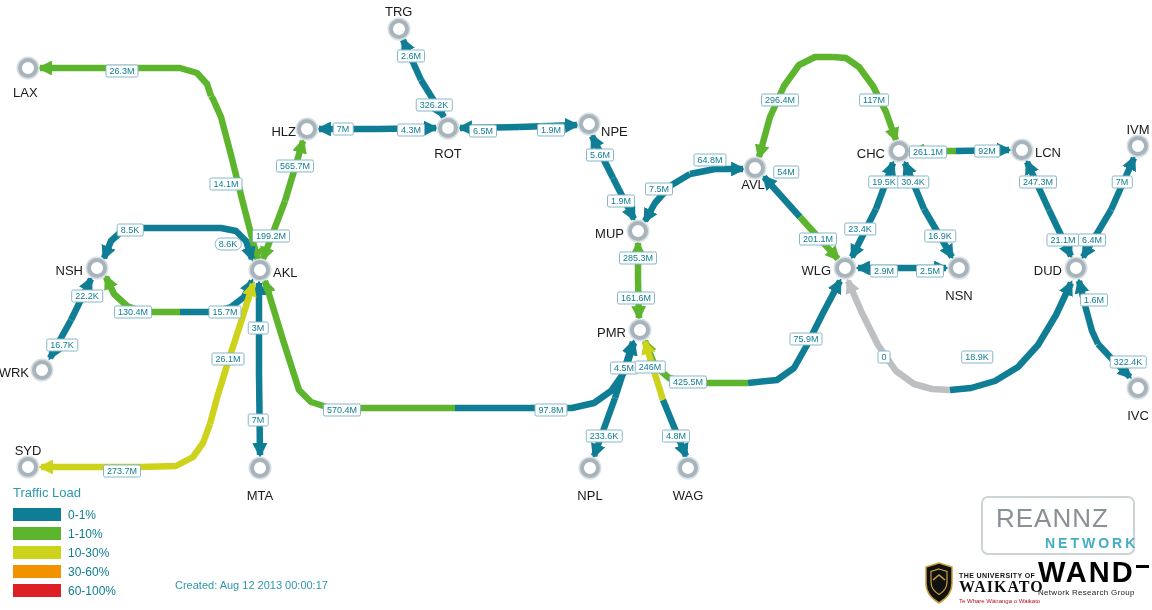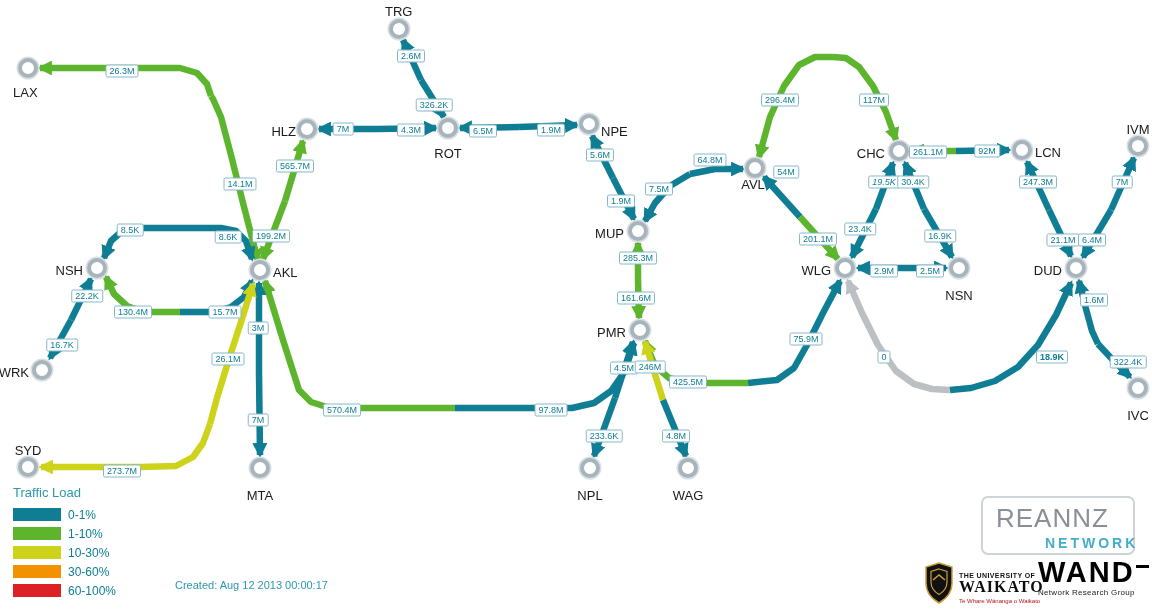"14.1M" div.lbl { left: 240px -> 226px }
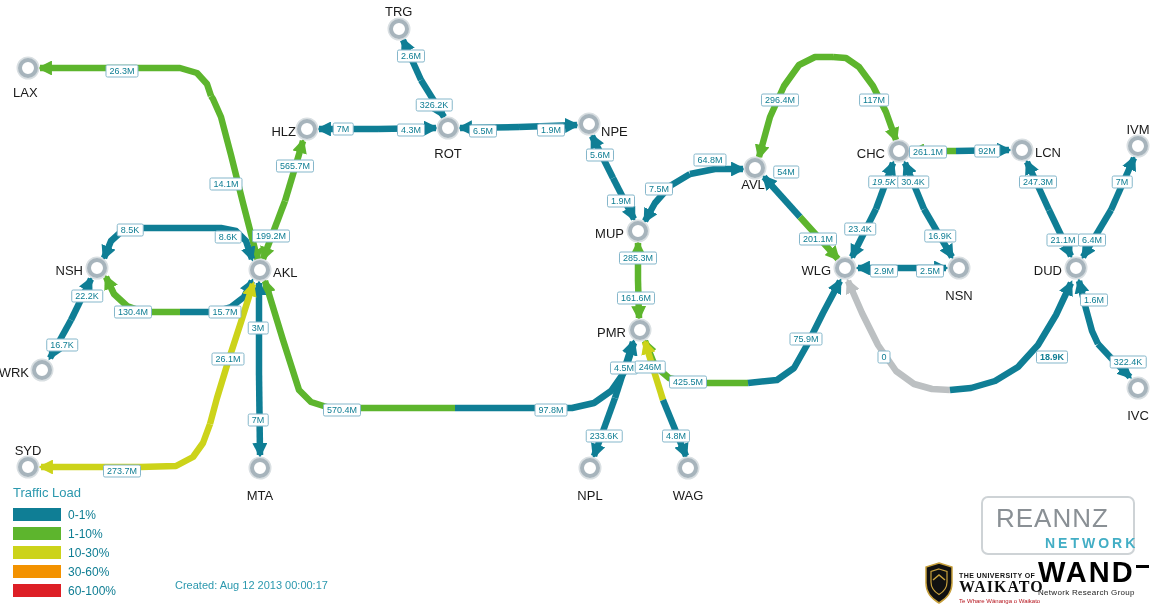"19.5K" div.lbl { font-style: italic -> none }
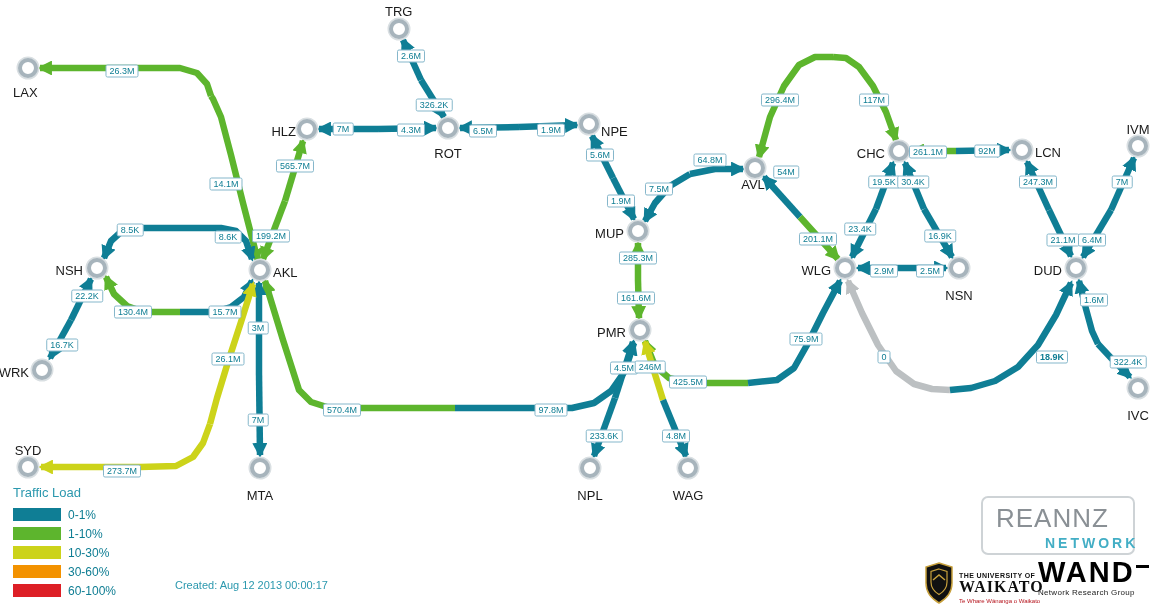"8.6K" div.lbl { border-radius: none -> 6px; top: 237px -> 244px }
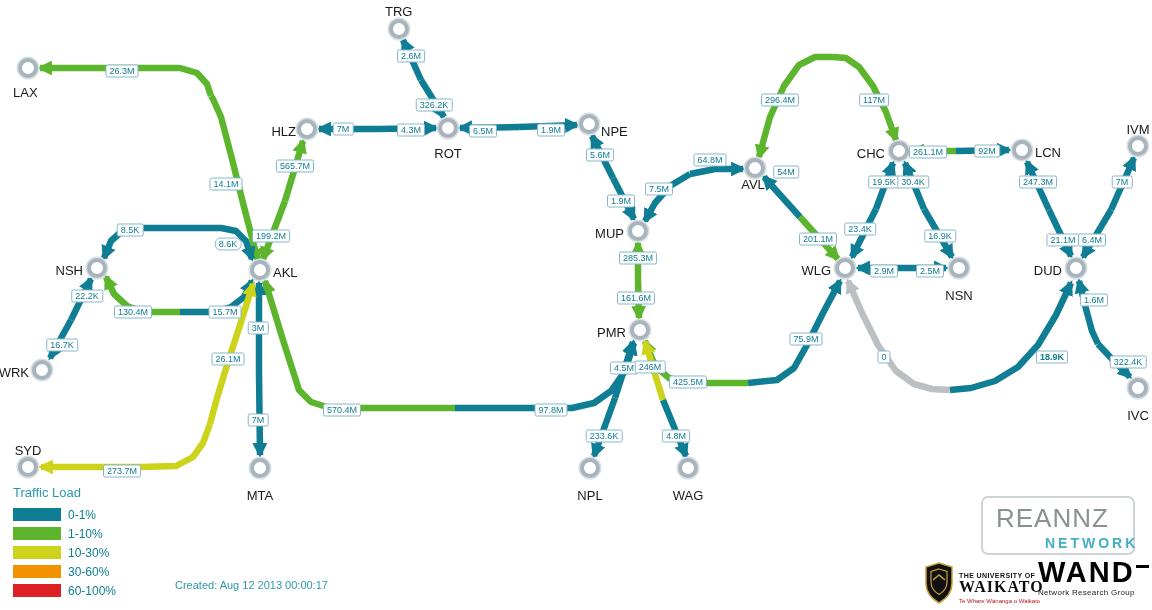"18.9K" div.lbl { font-weight: bold -> none; left: 1052px -> 977px }
